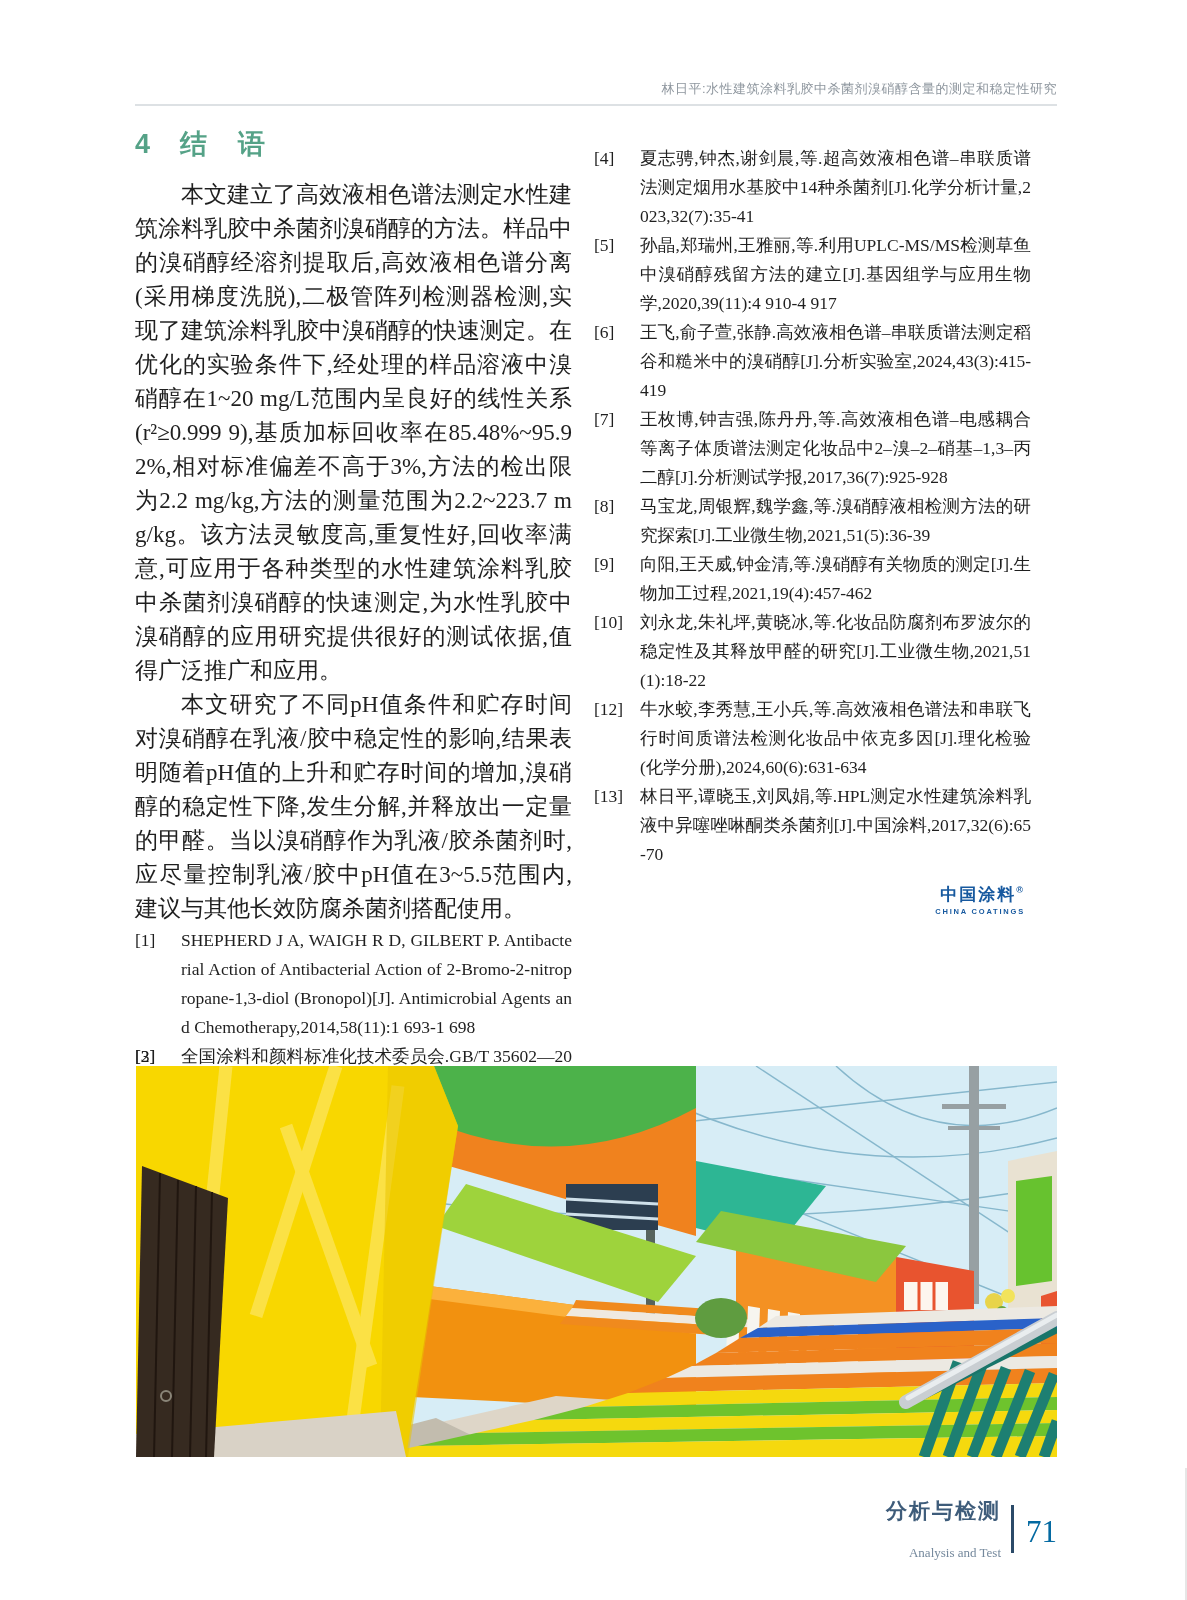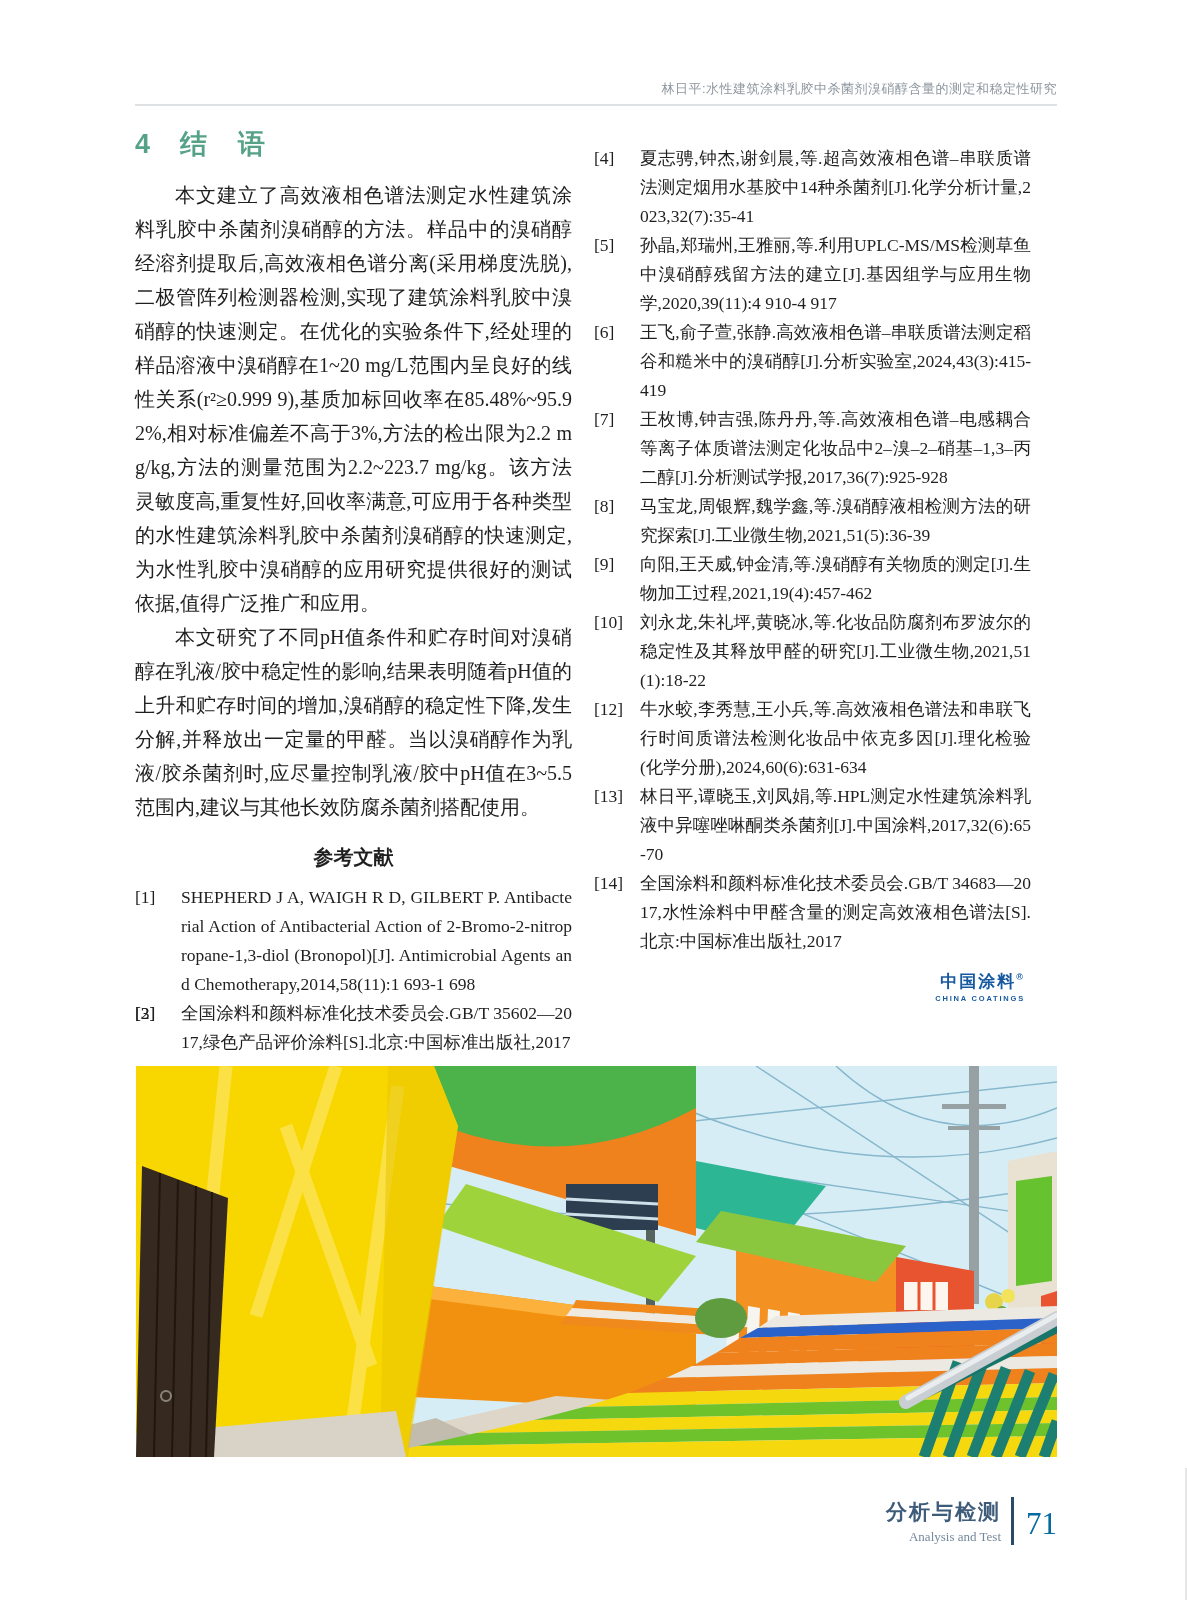"本文建立了高效液相色谱法测定水性建筑涂料乳胶中杀菌剂溴硝醇的方法。样品中的溴硝醇" .para { font-size: 20px -> 23px }
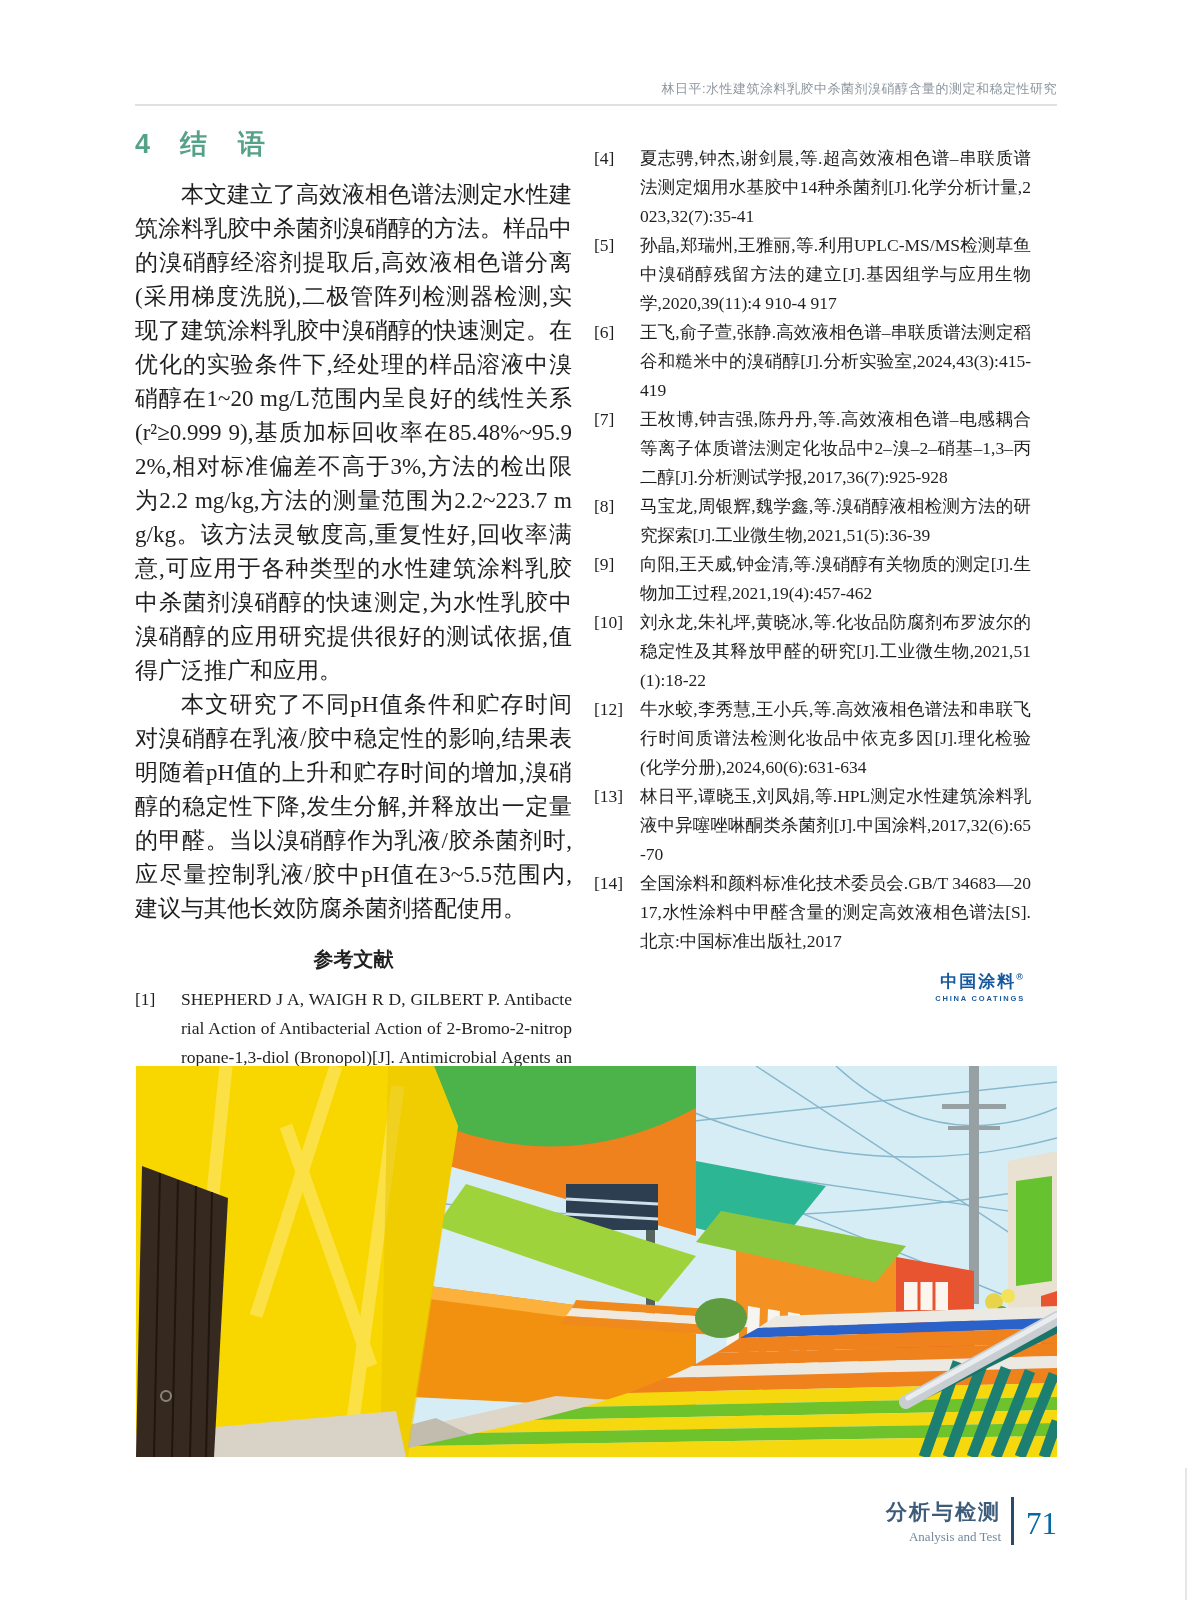"[14]" div.ref-item { html: <div> <span>[14]</span> <span>全国涂料和颜料标准化技术委员会.GB/T 34683—2017,水性涂料中甲醛含量的测定高效液相色谱法[S].北京:中国标准出版社,2017</span> </div> -> none }
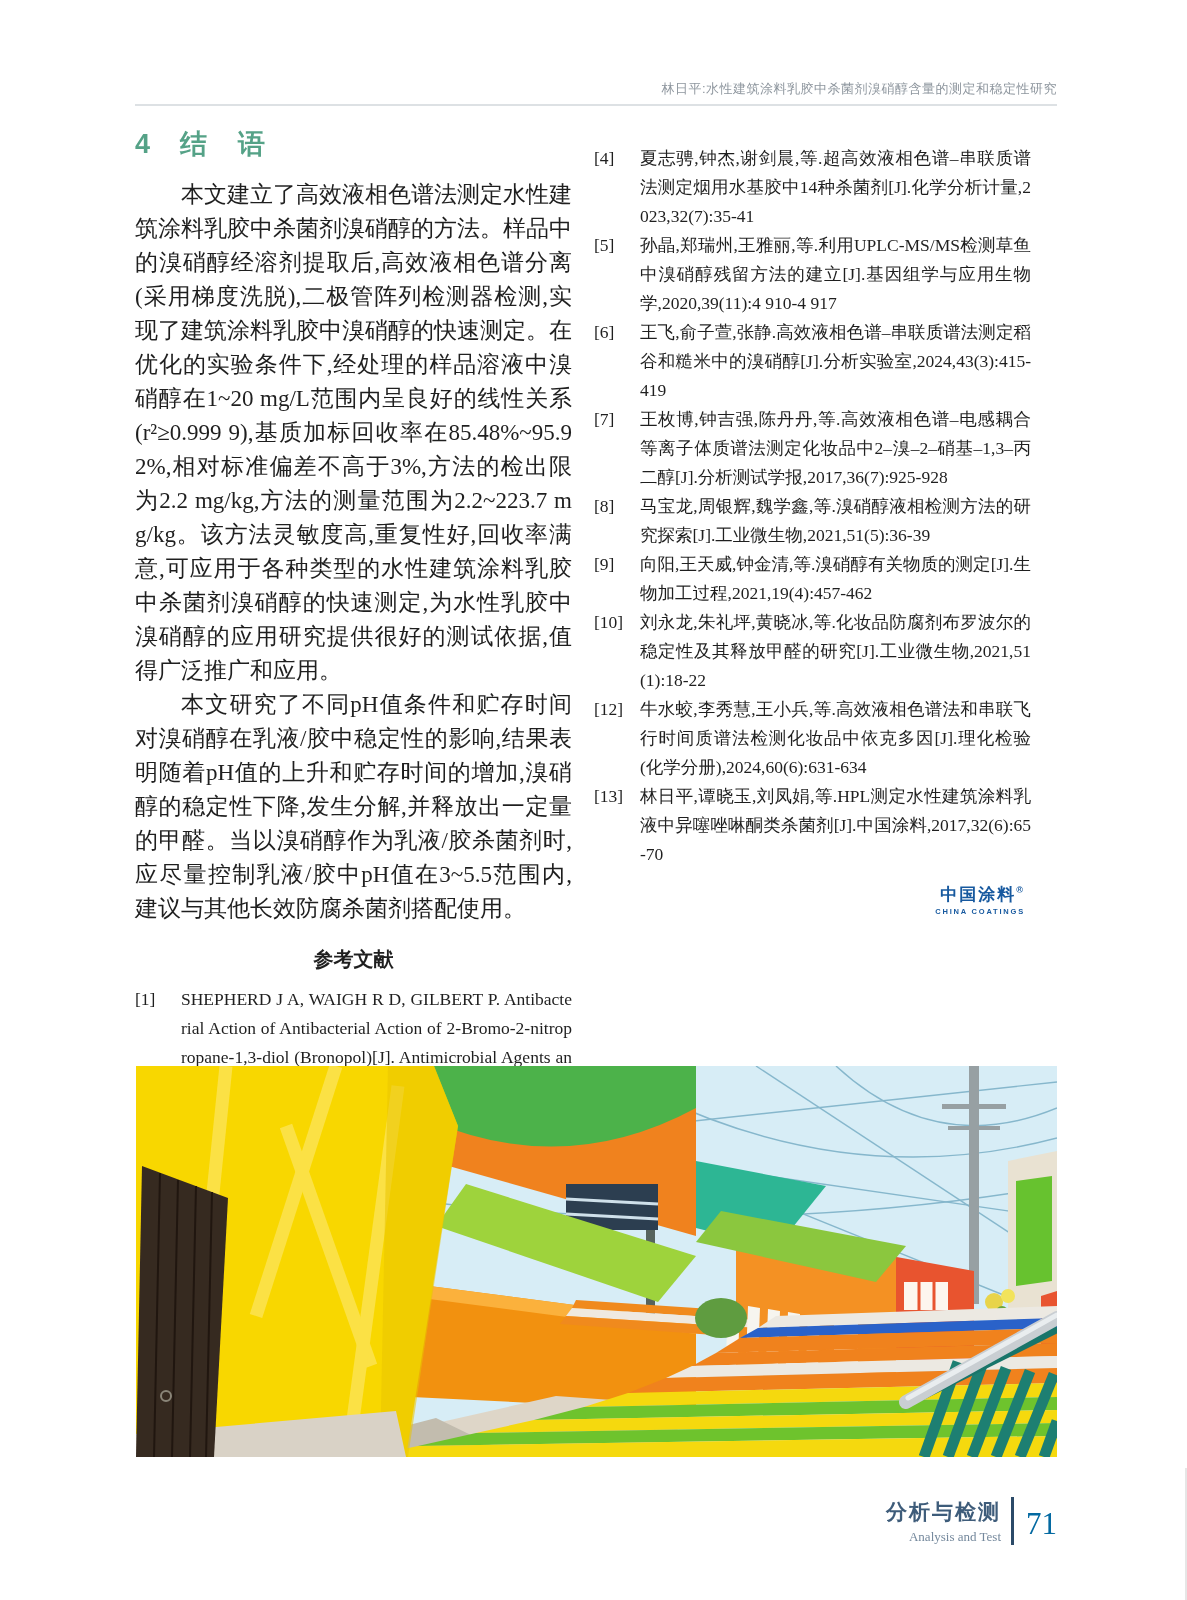"参考文献" div.refs-heading { html: <div>参考文献</div> -> none }
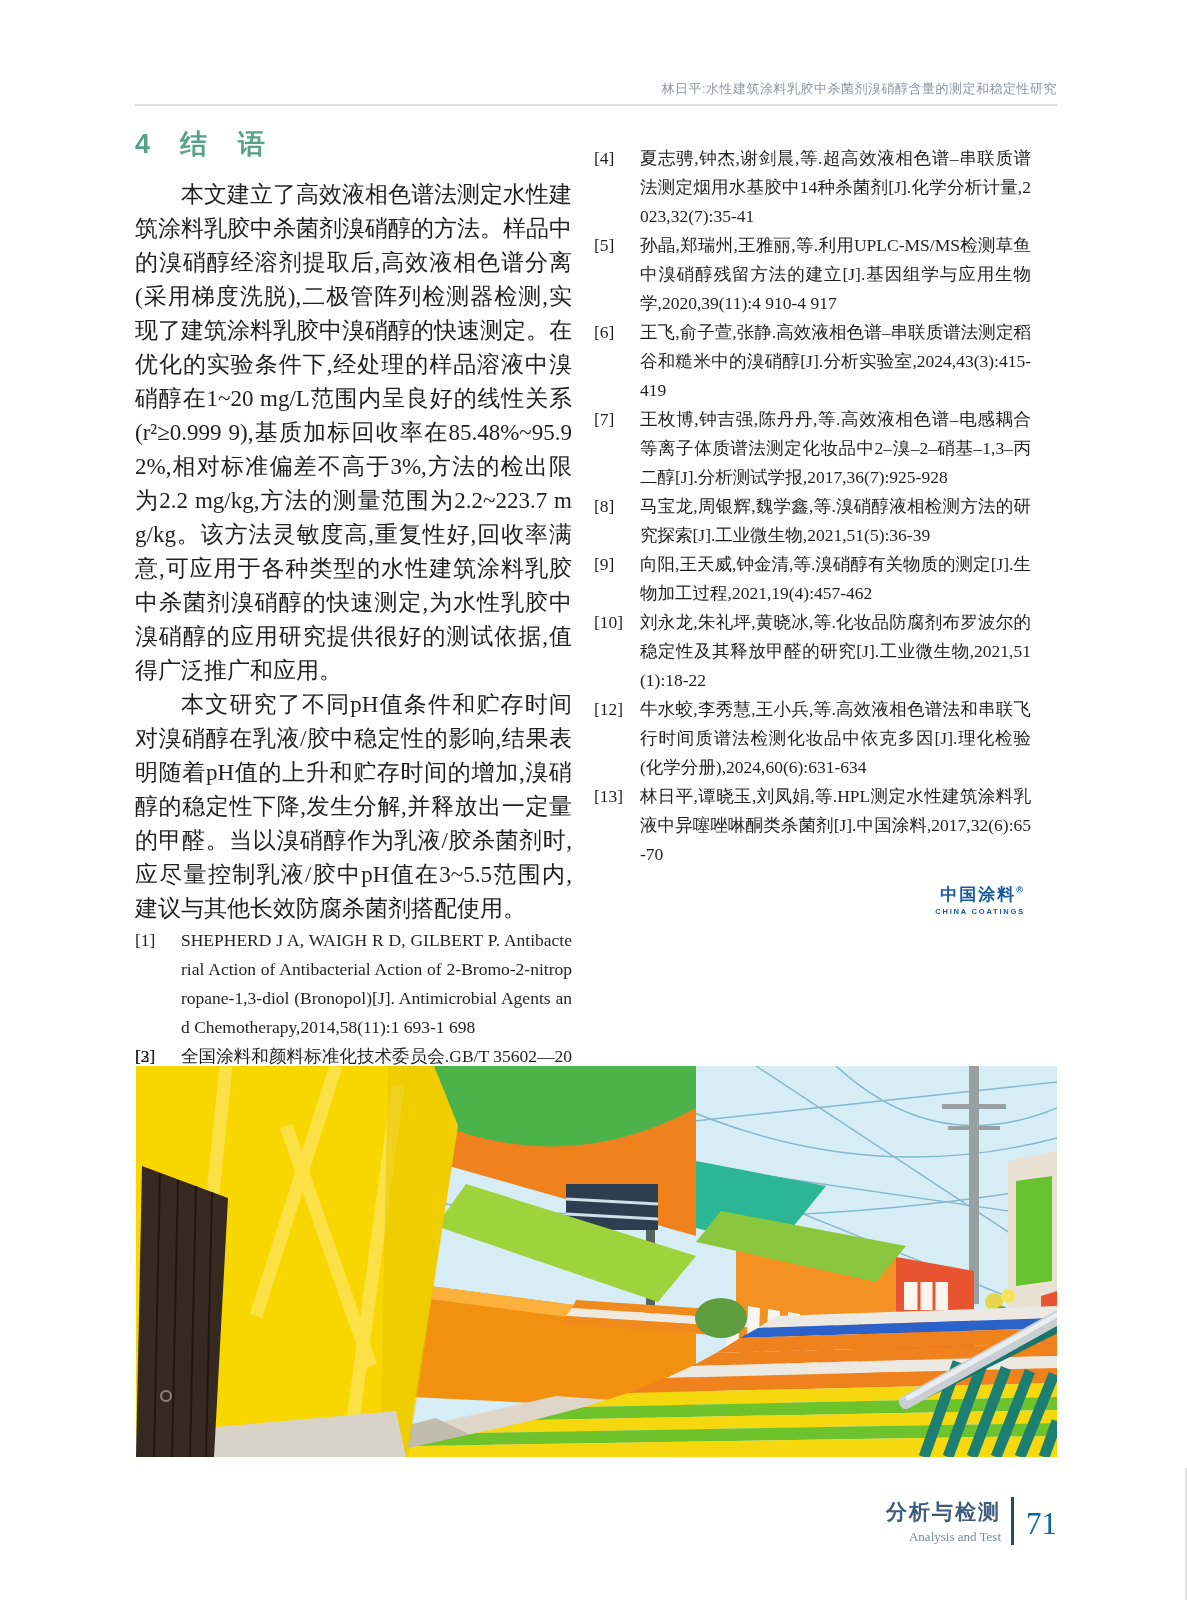"Analysis and Test" .footer-en { margin-top: 3px -> 20px }
